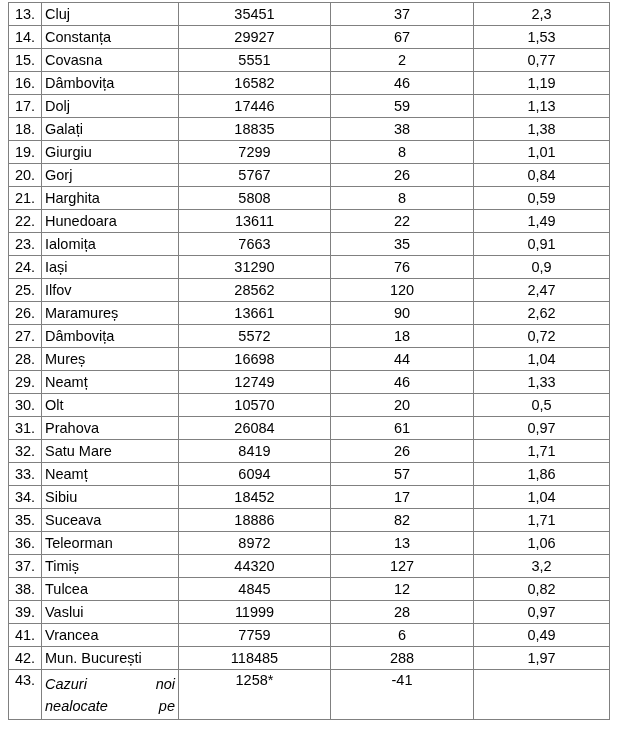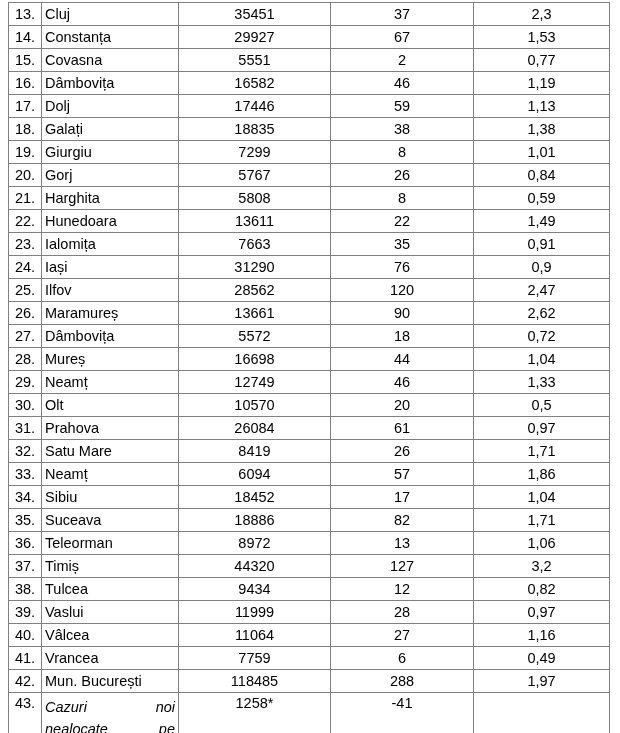"9434" td.num { text: 9434 -> 4845 }
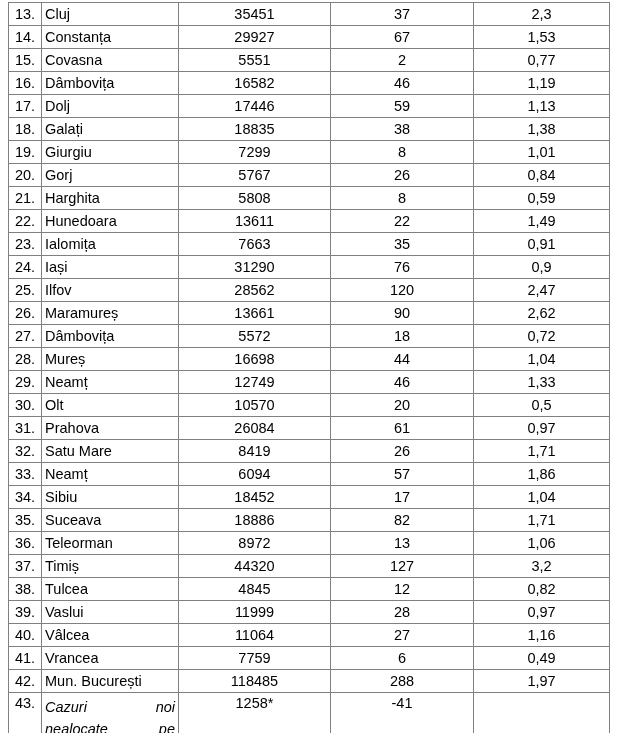"40." tr { html: <tr> <td>40.</td> <td>Vâlcea</td> <td>11064</td> <td>27</td> <td>1,16</td> </tr> -> none }
